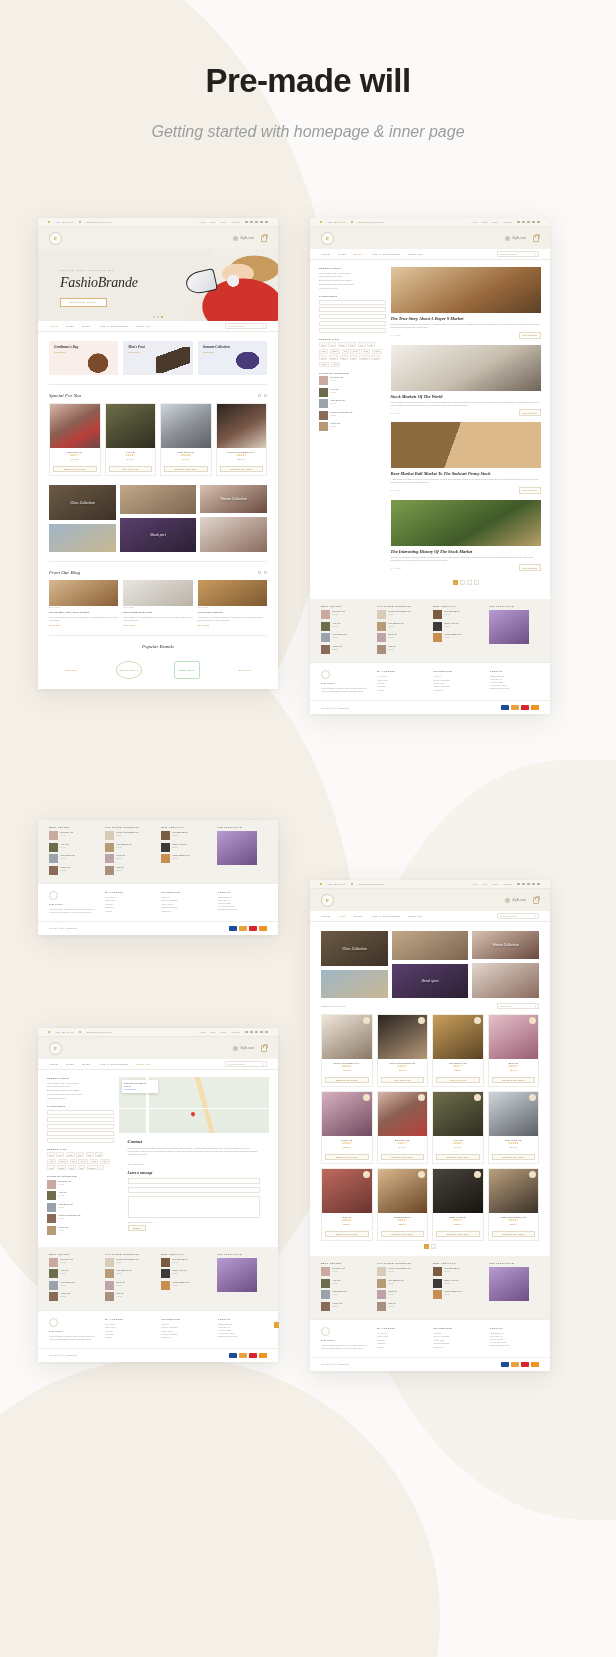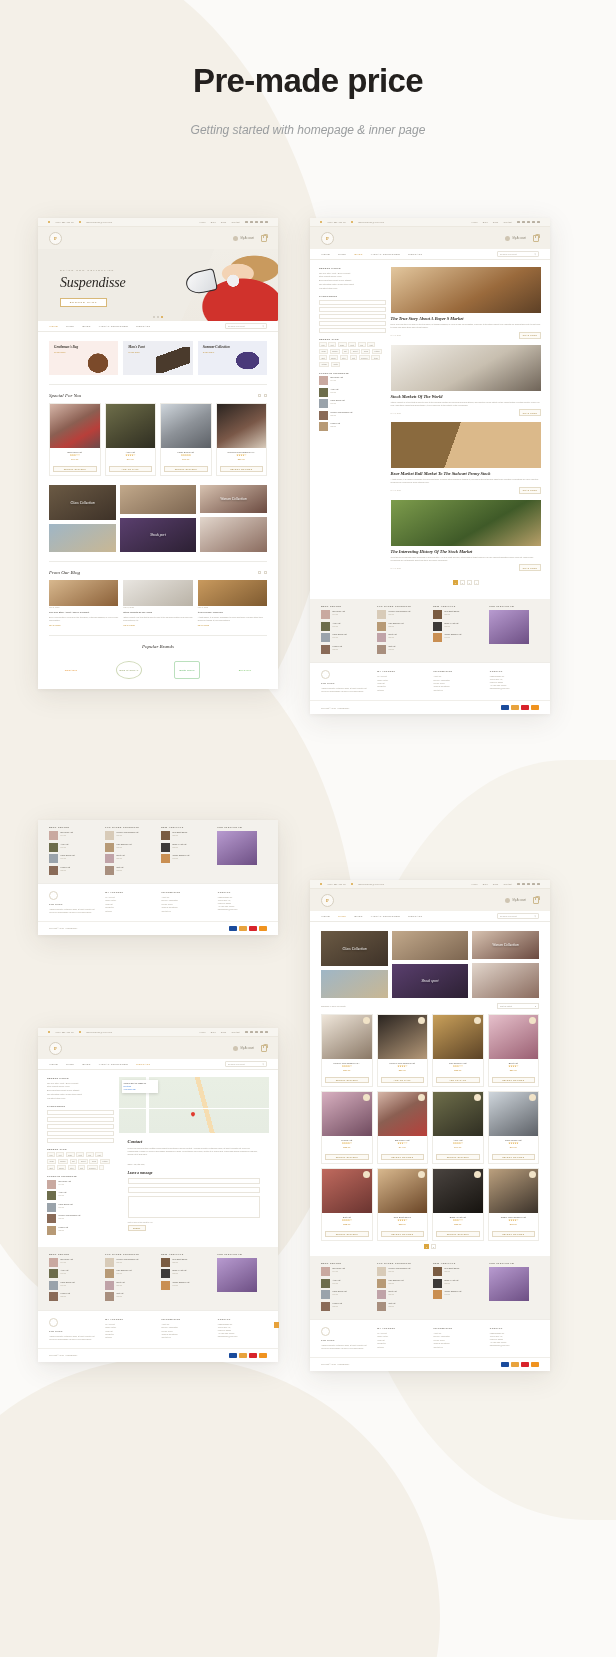"Pre-made price" div { text: price -> will }
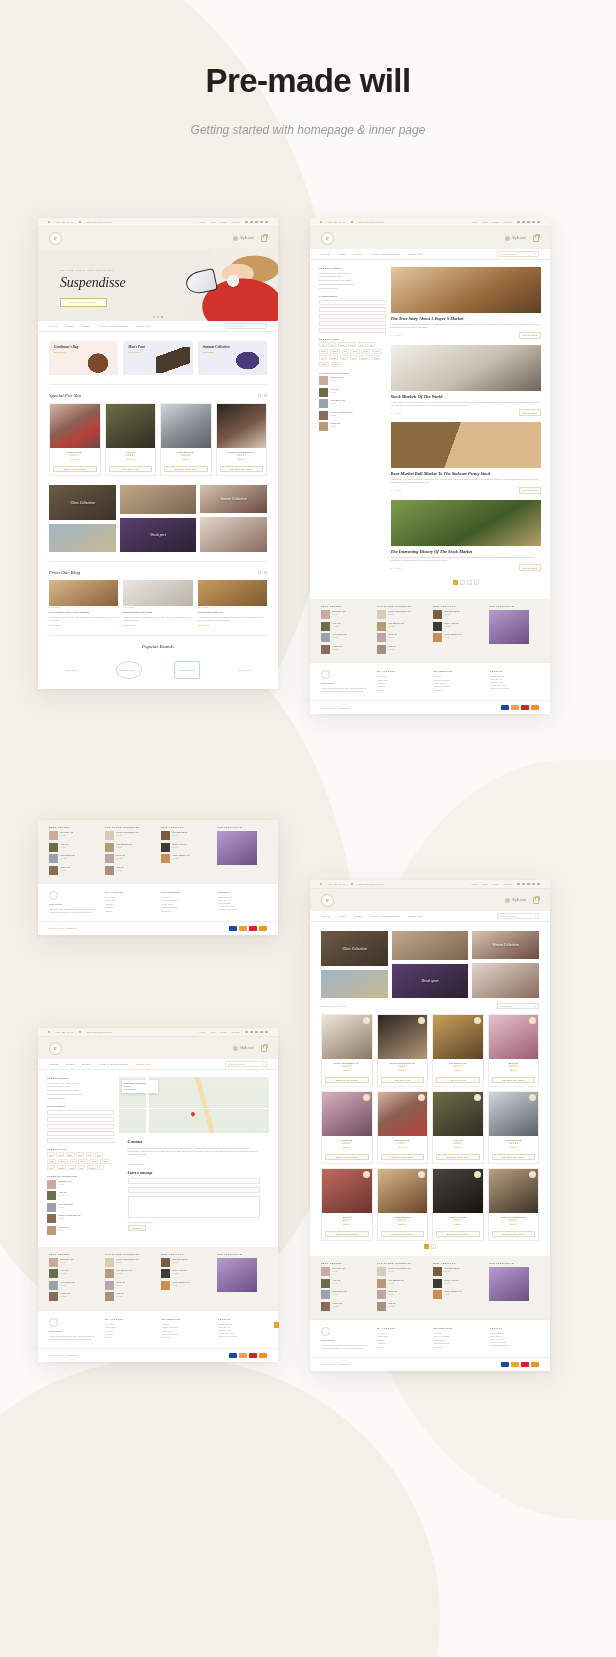"Getting started with homepage &" .hero-sub { font-size: 12px -> 16px }
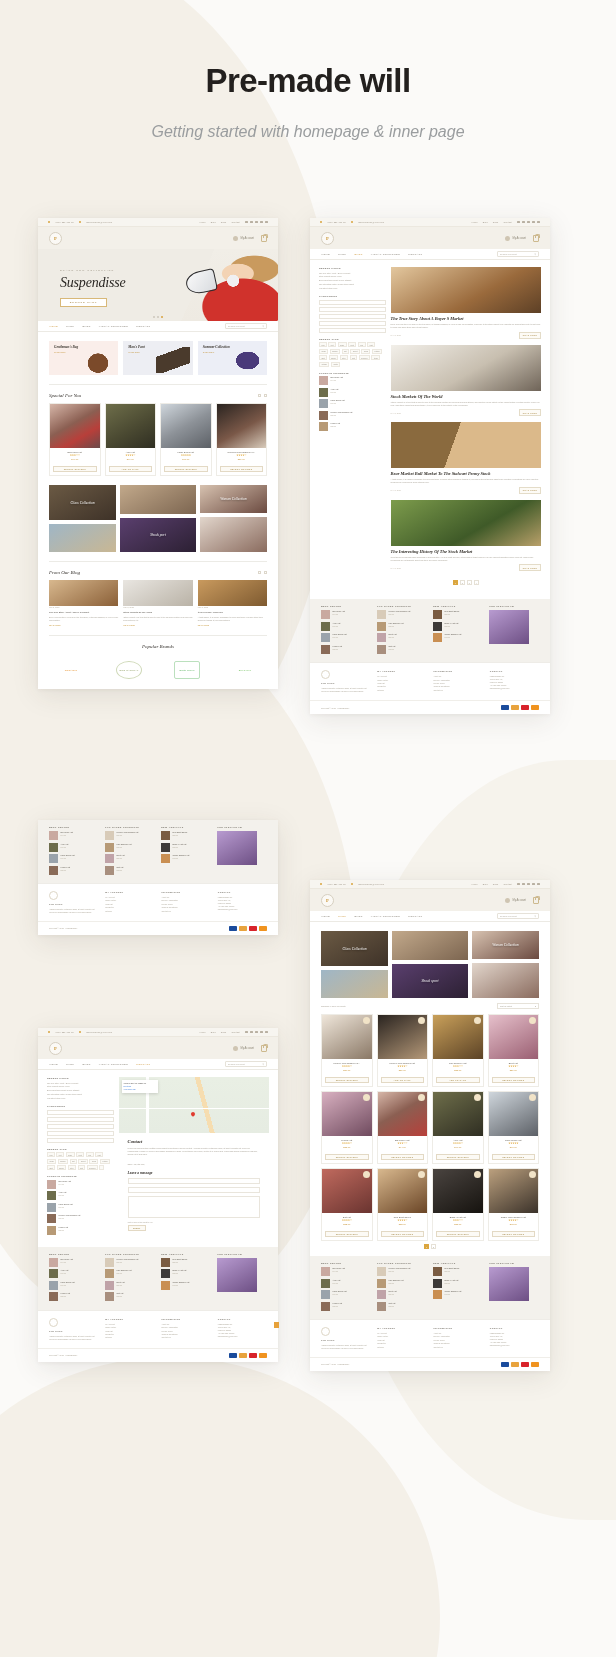"Suspendisse" div.hero-brand { text: Suspendisse -> FashioBrande }
